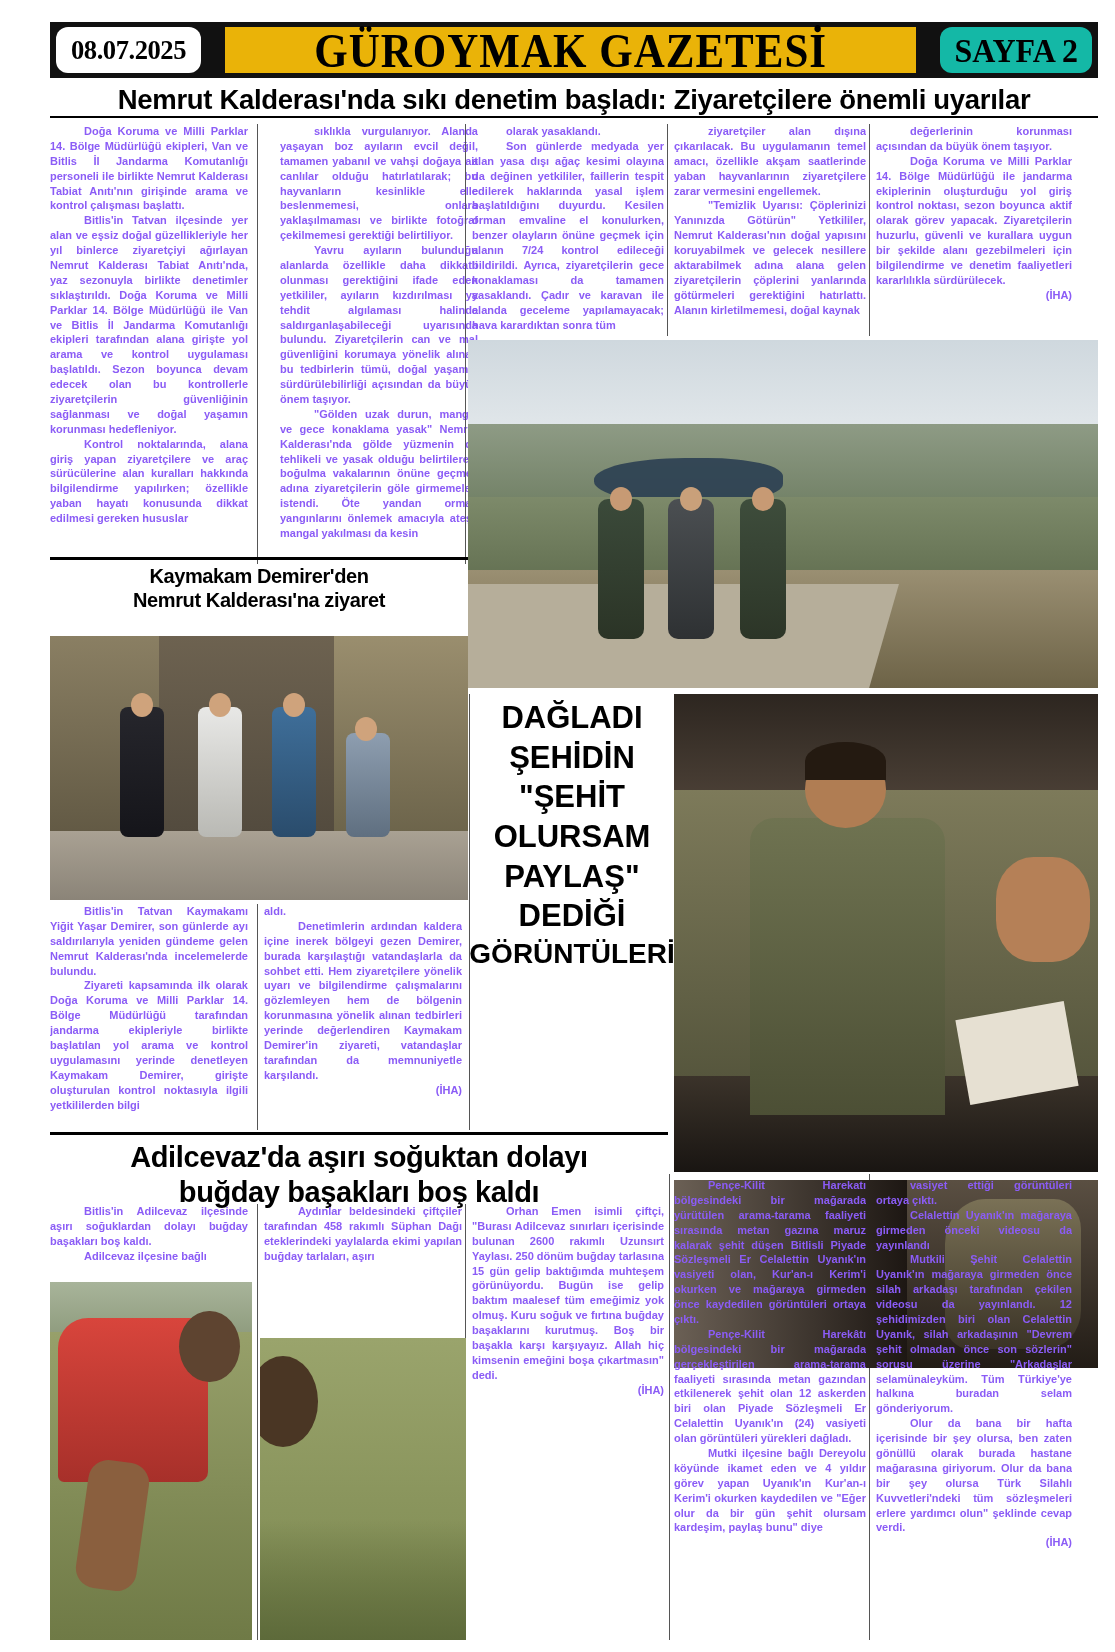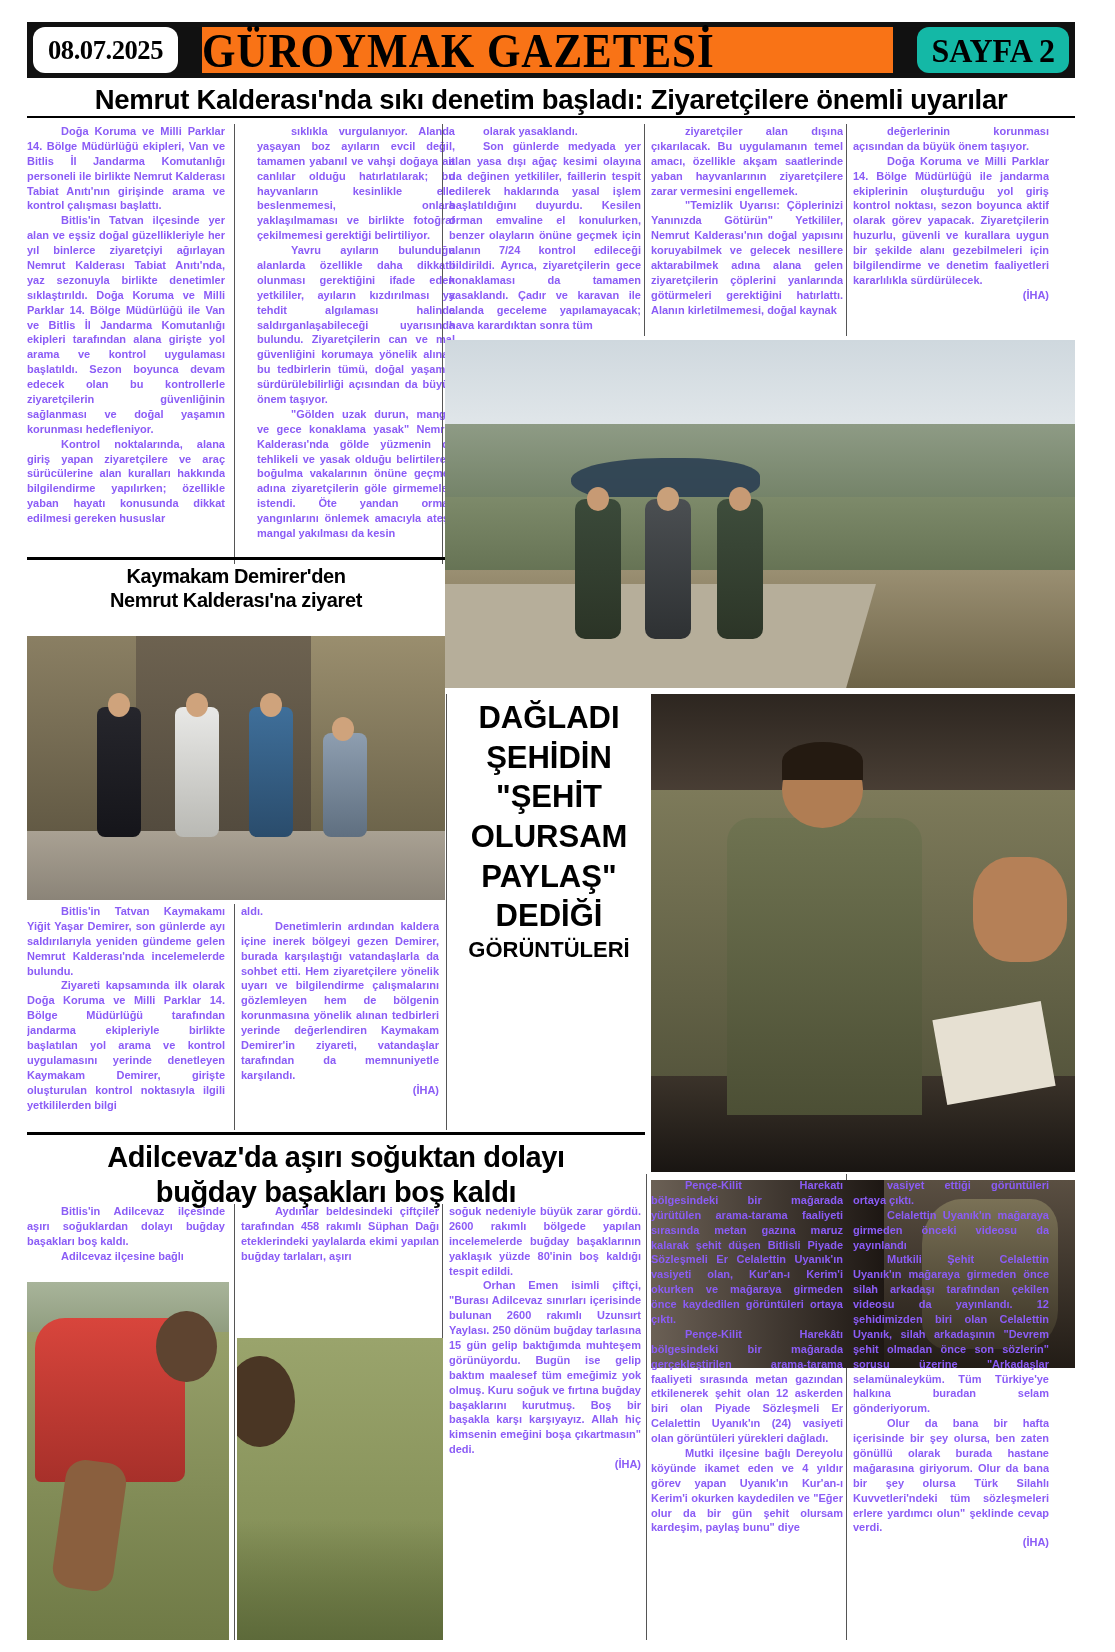"08.07.2025" .sheet { left: 5px -> 28px }
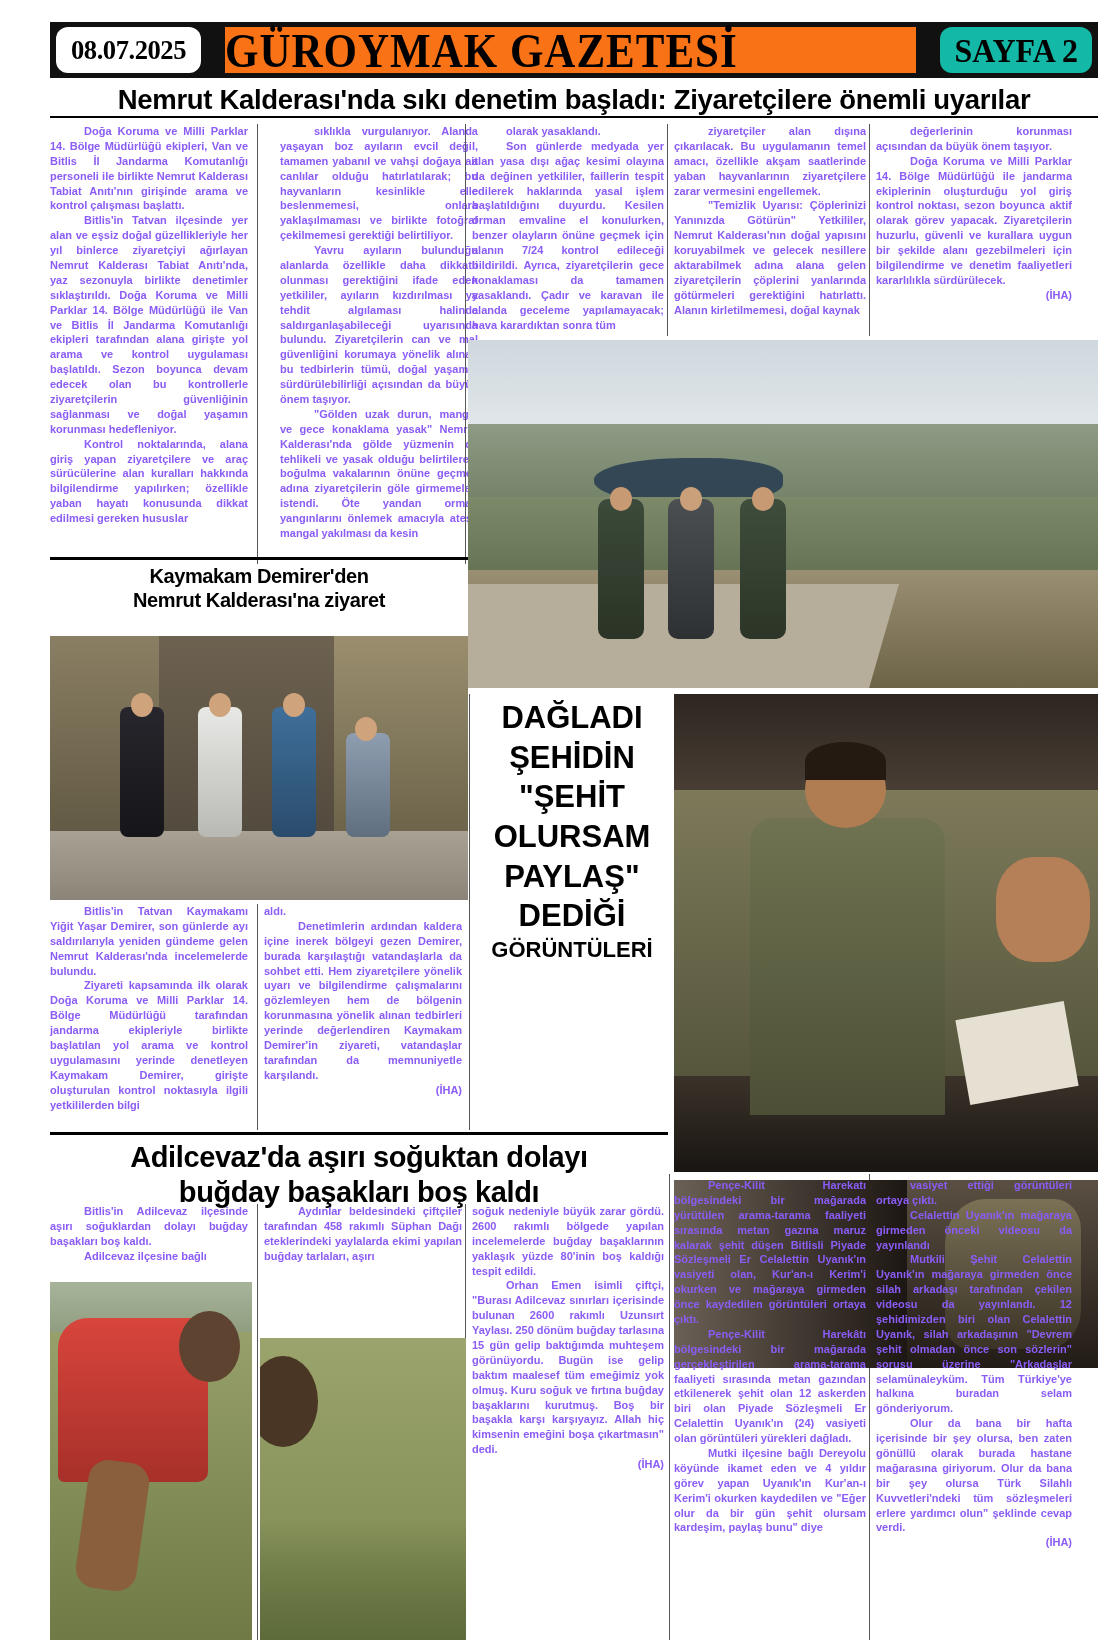"GÜROYMAK GAZETESİ" .mh-title { background: #f97316 -> #eab308; justify-content: none -> center }
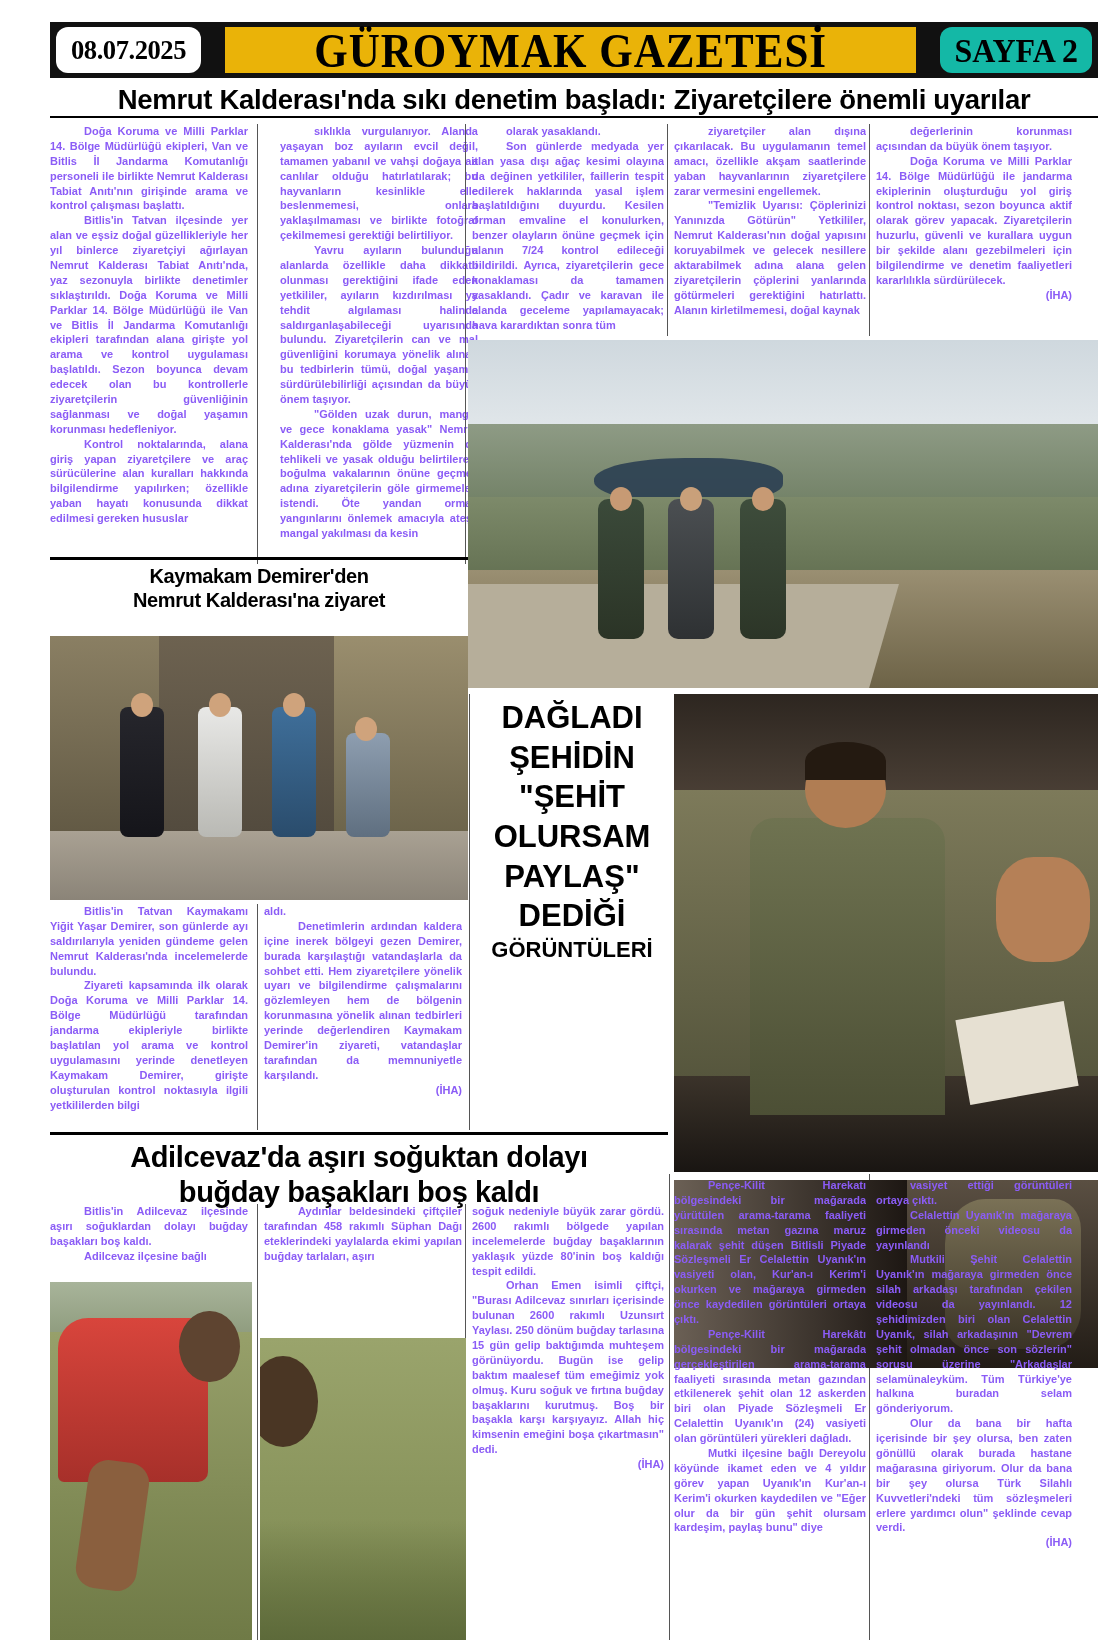"GÖRÜNTÜLERİ" div { font-size: 22px -> 28px }
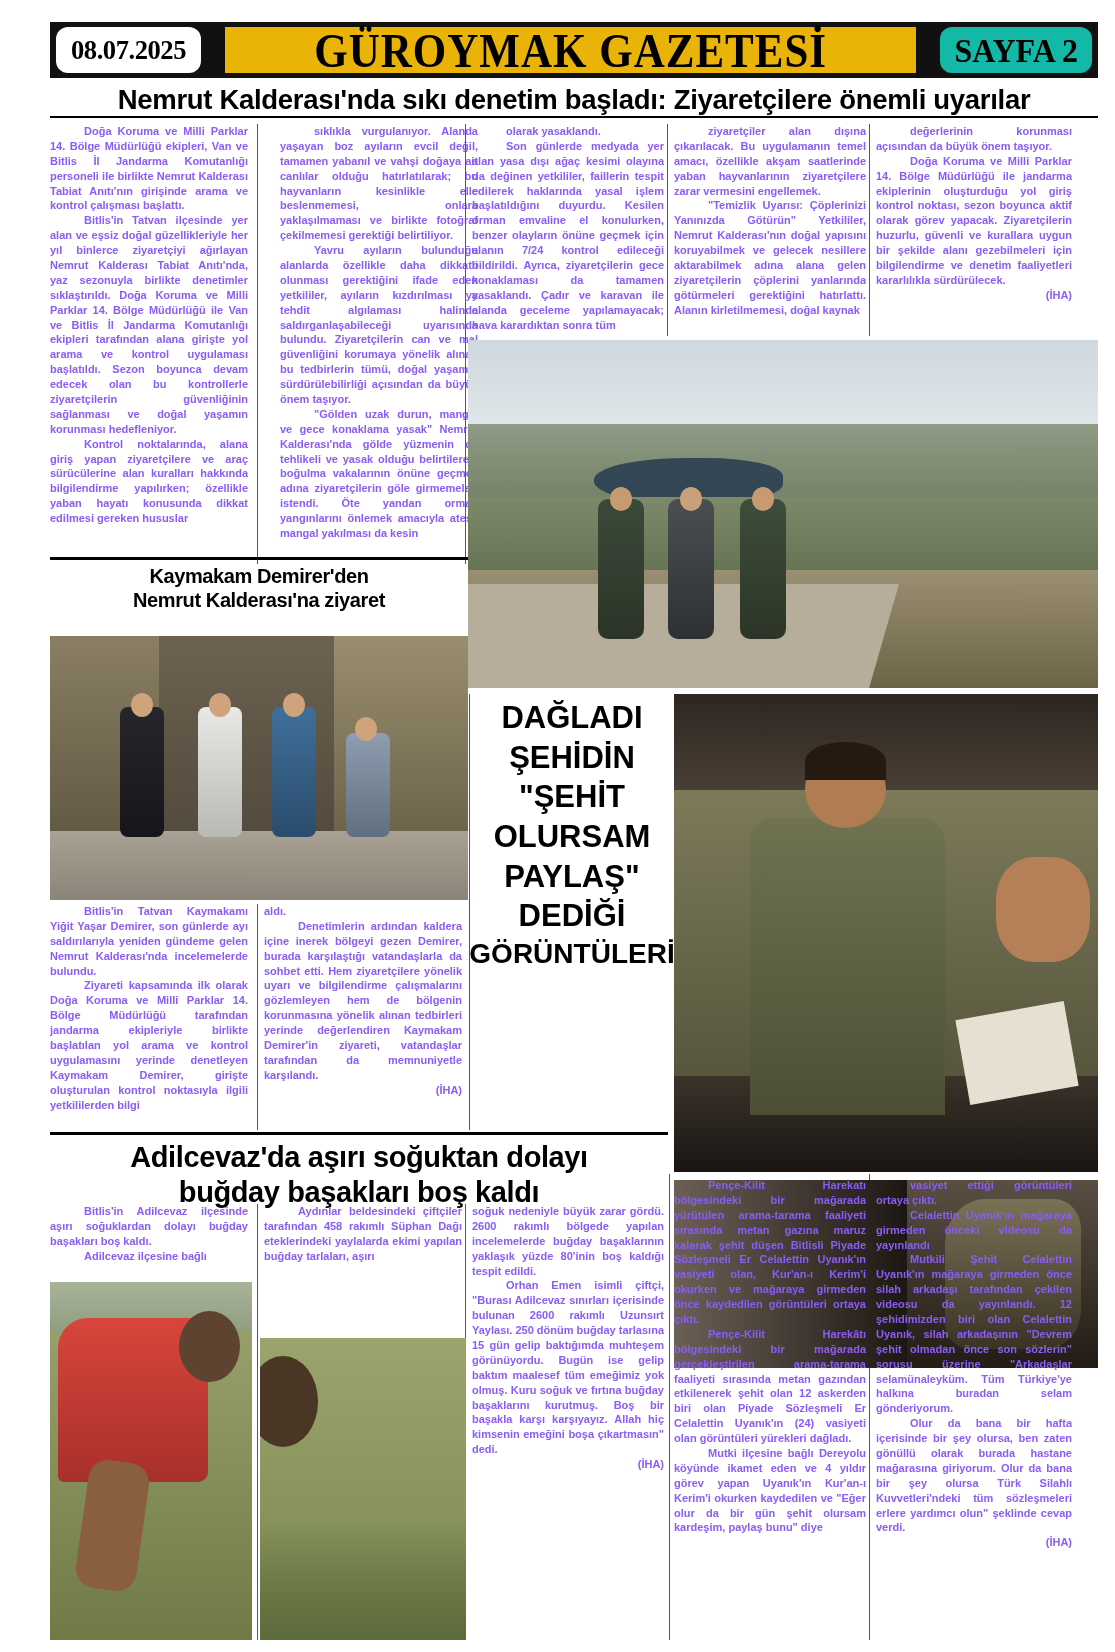"soğuk nedeniyle büyük zarar gördü." p.noind { html: <p>soğuk nedeniyle büyük zarar gördü. 2600 rakımlı bölgede yapılan incelemelerde buğday başaklarının yaklaşık yüzde 80'inin boş kaldığı tespit edildi.</p> -> none }
